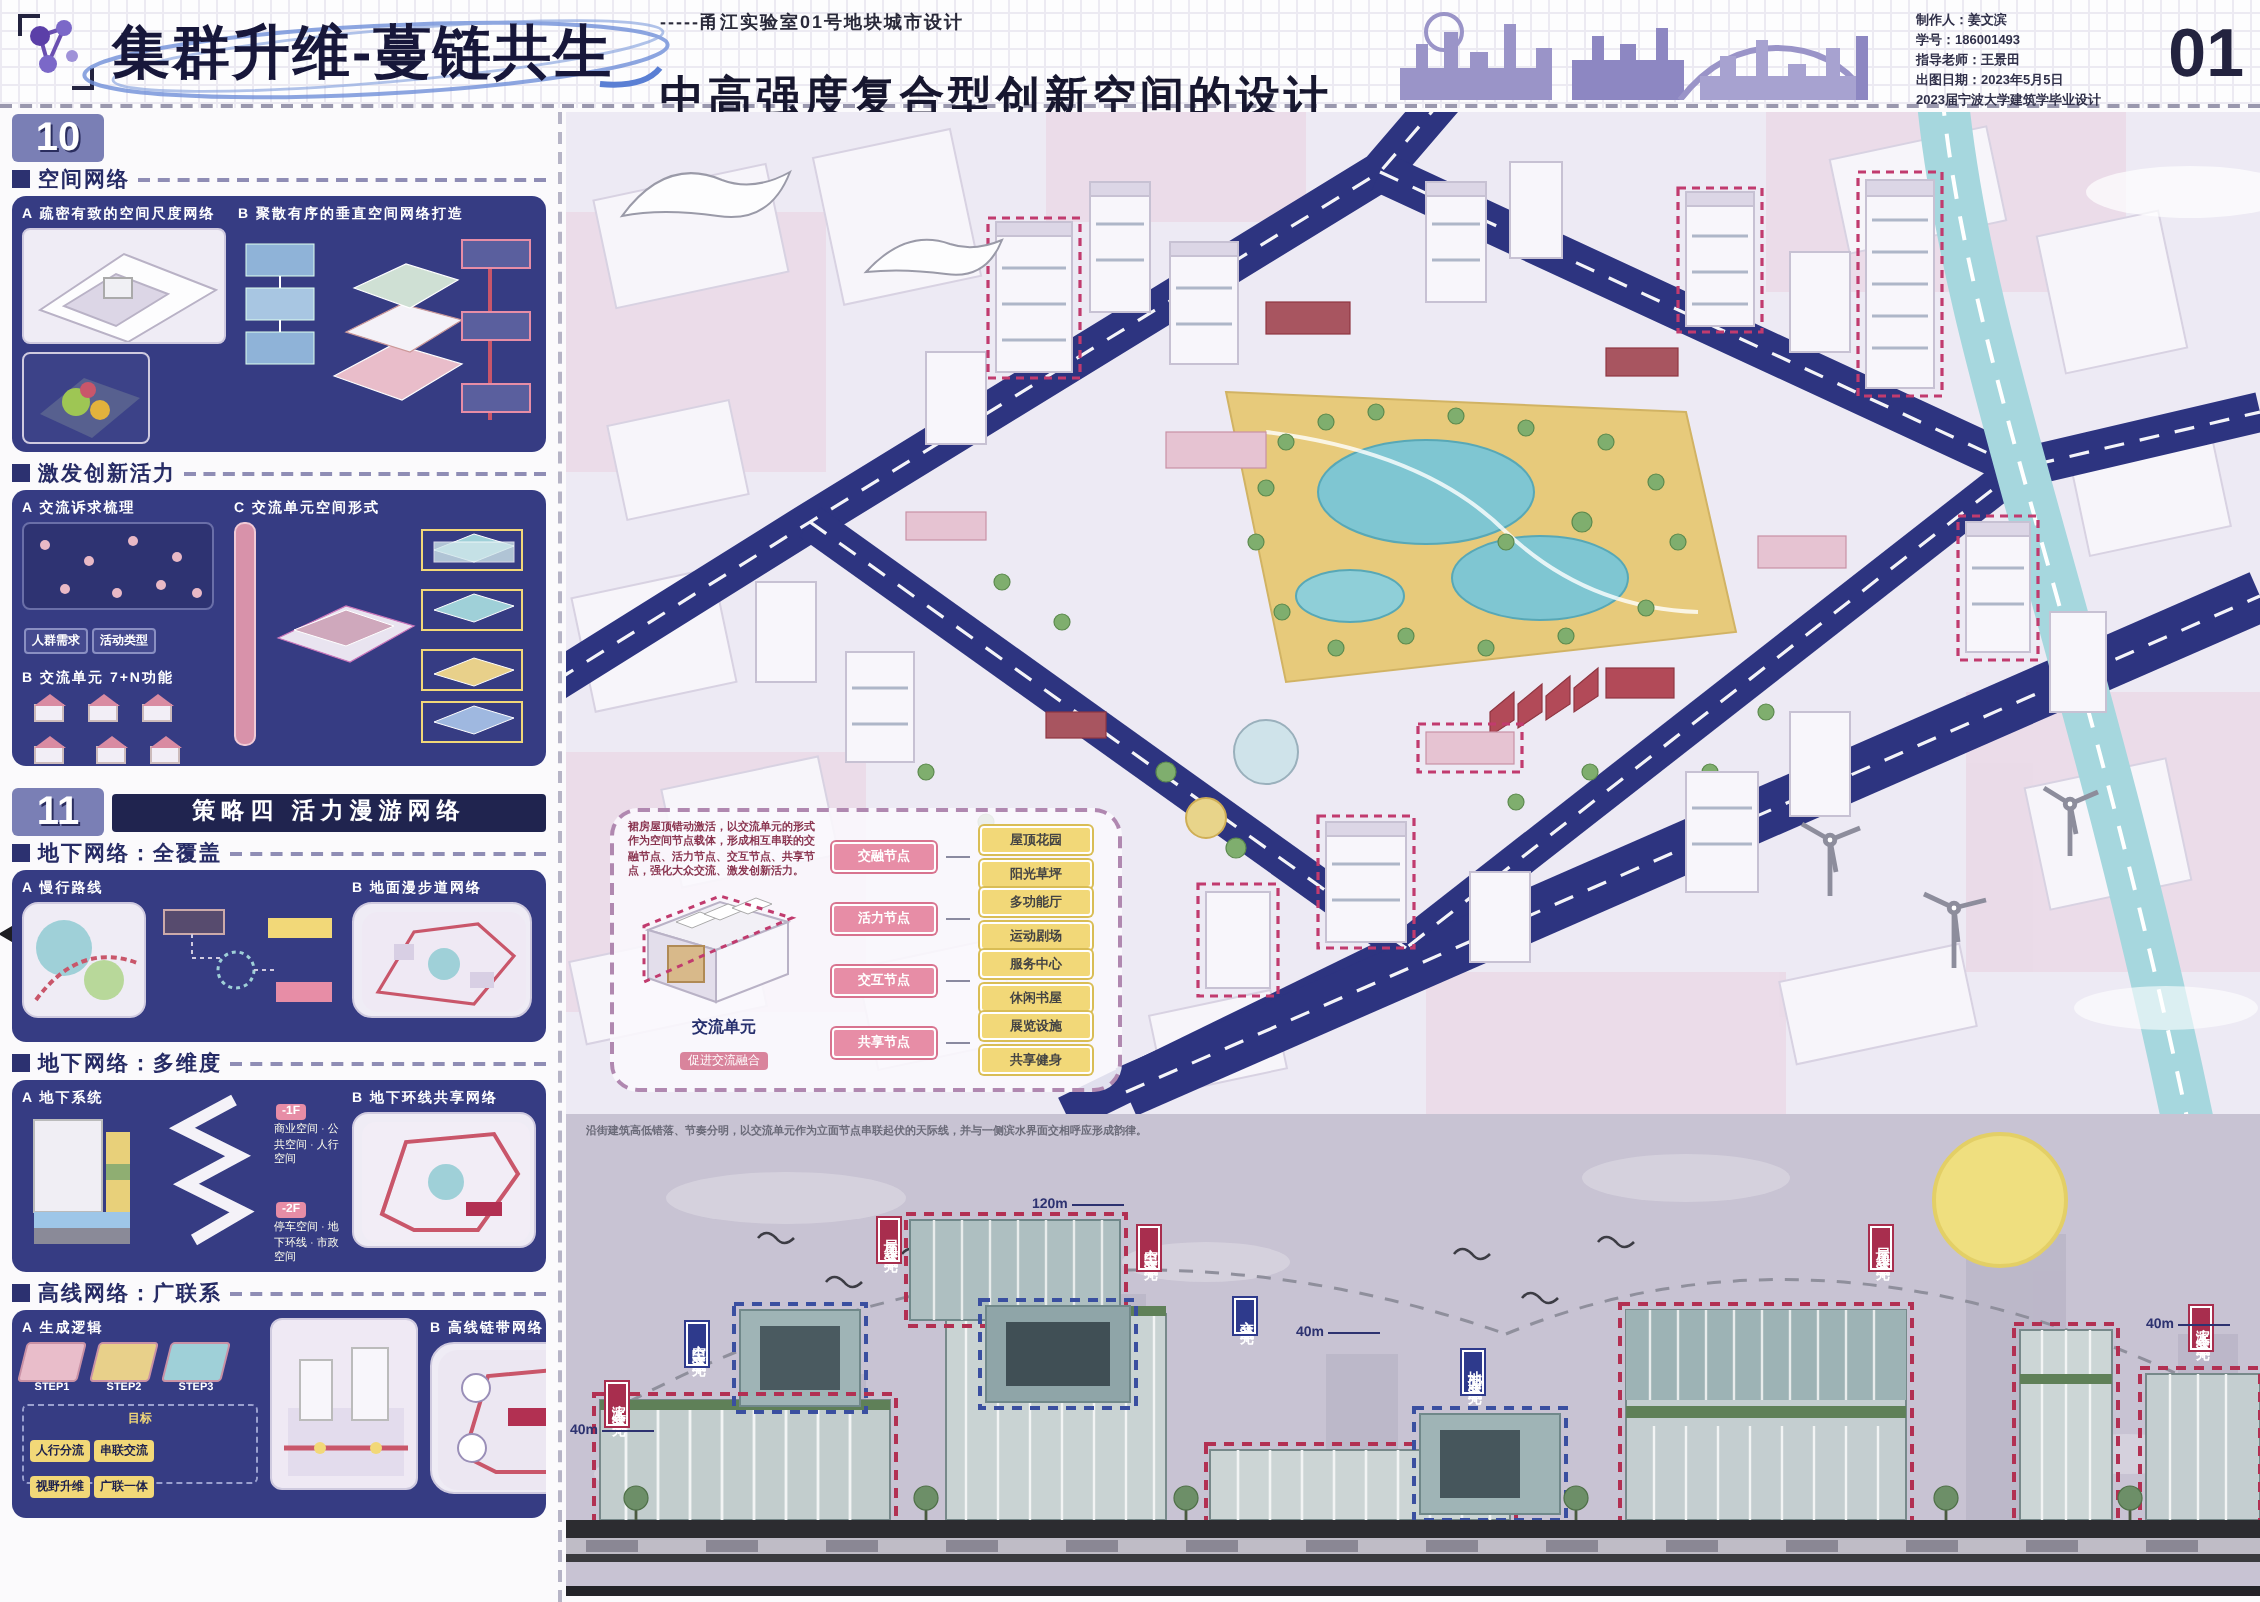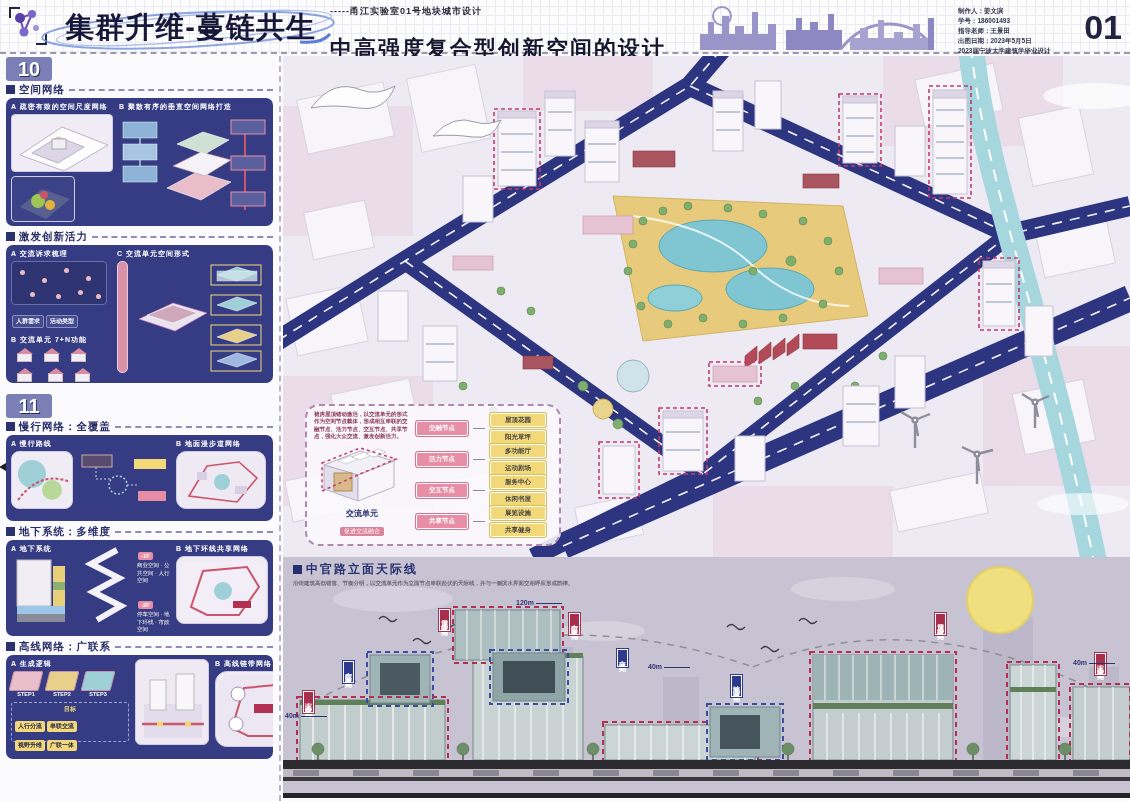"集群升维-蔓链共生" #brand-title { text-align: right -> none }
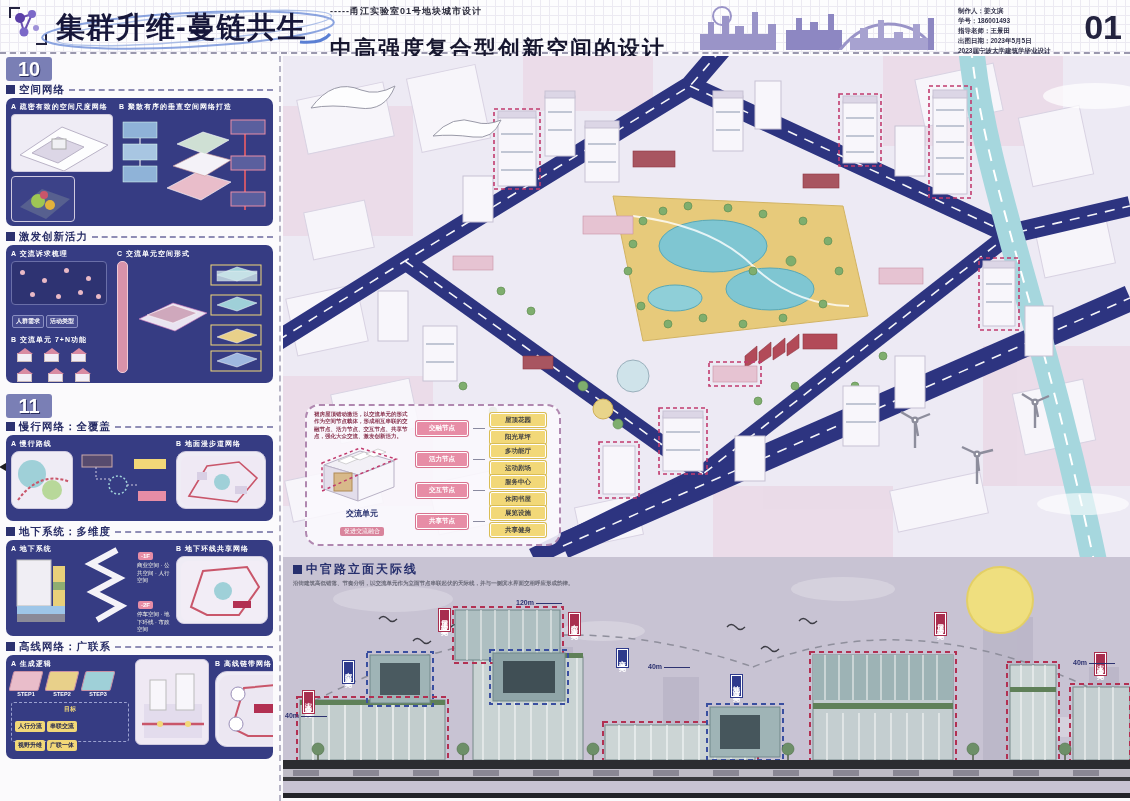"策略四 活力漫游网络" div.secbar { html: none -> <div>策略四 活力漫游网络</div> }
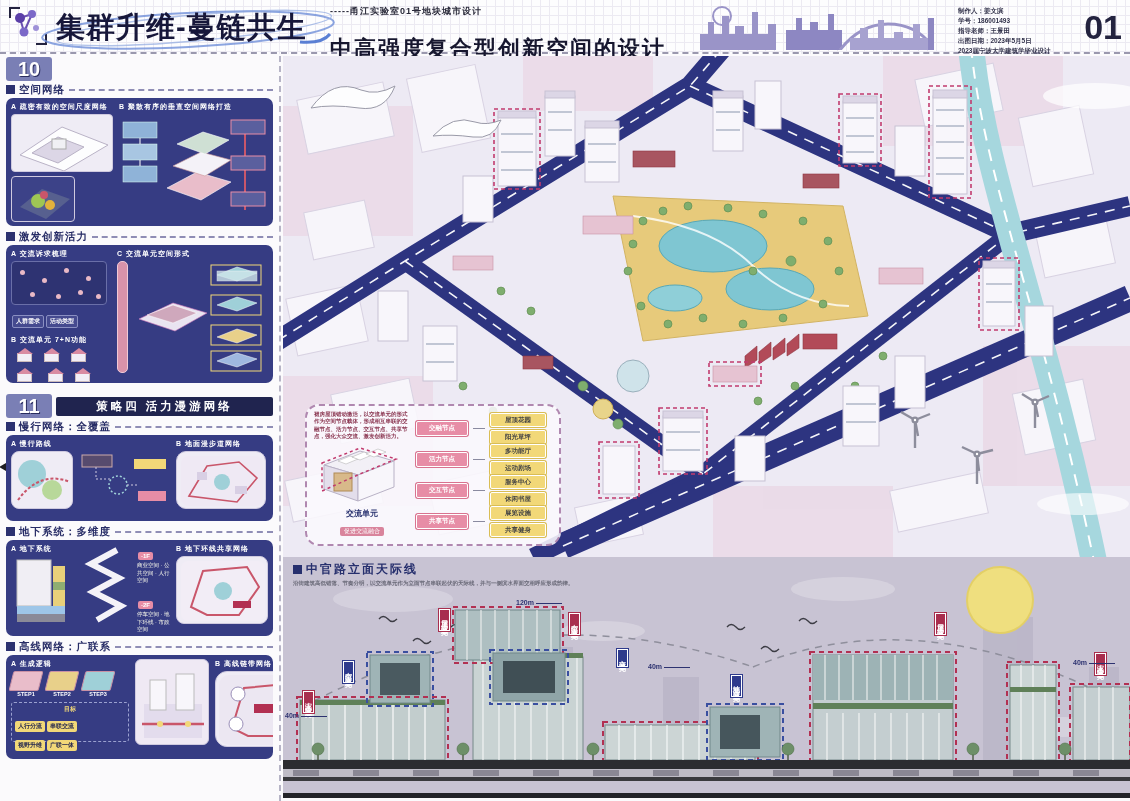"慢行网络：全覆盖" span.txt { text: 慢行 -> 地下 }
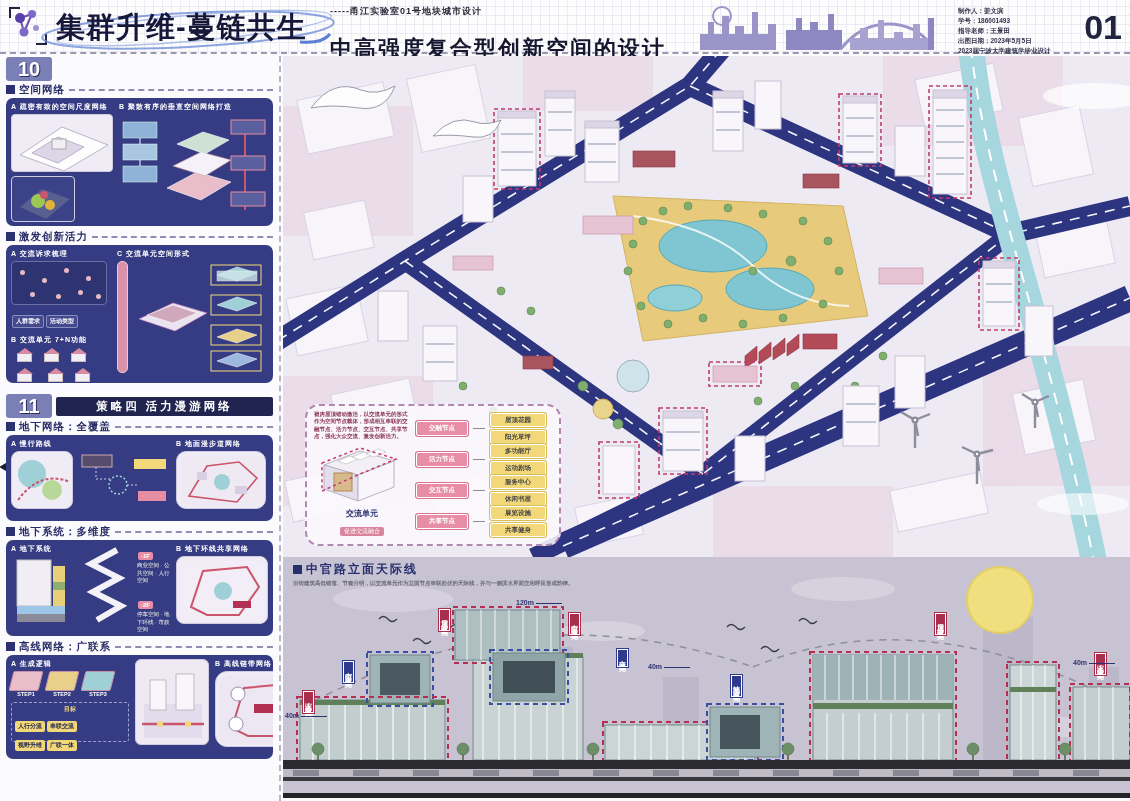"地下系统：多维度" span.txt { text: 系统 -> 网络 }
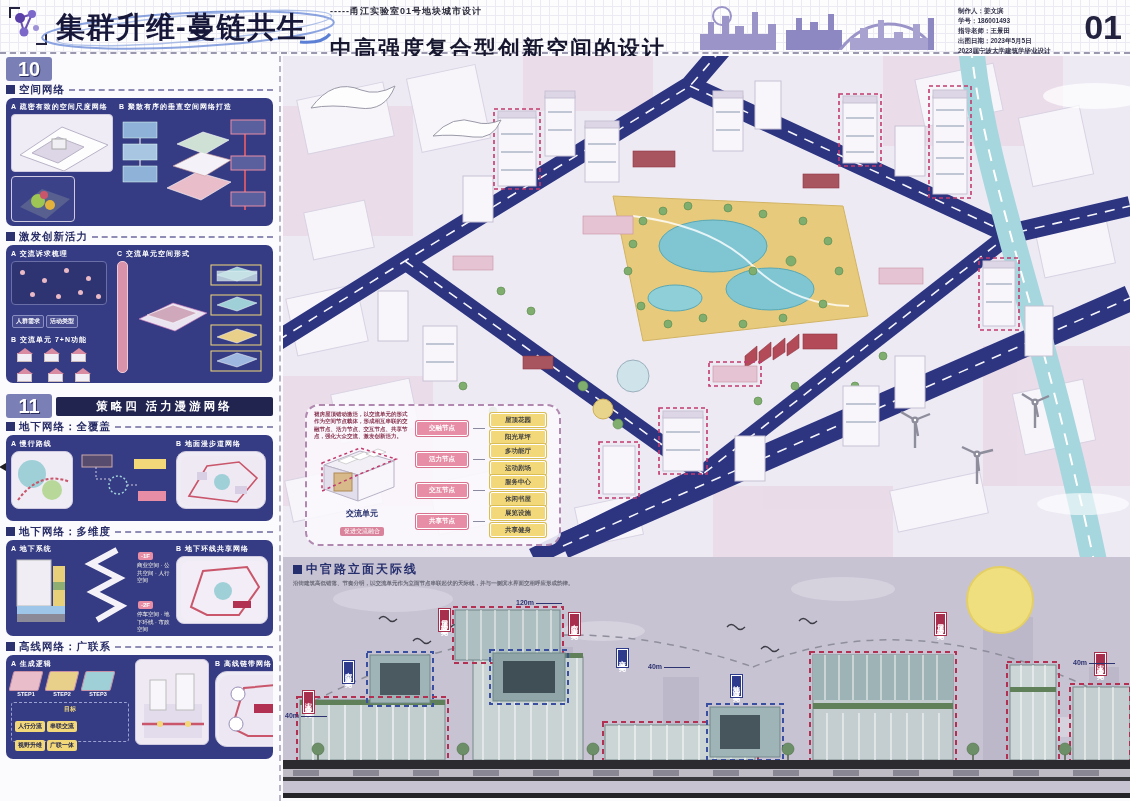"中官路立面天际线" div.et { html: <div> <span></span> <span>中官路立面天际线</span> </div> -> none }
